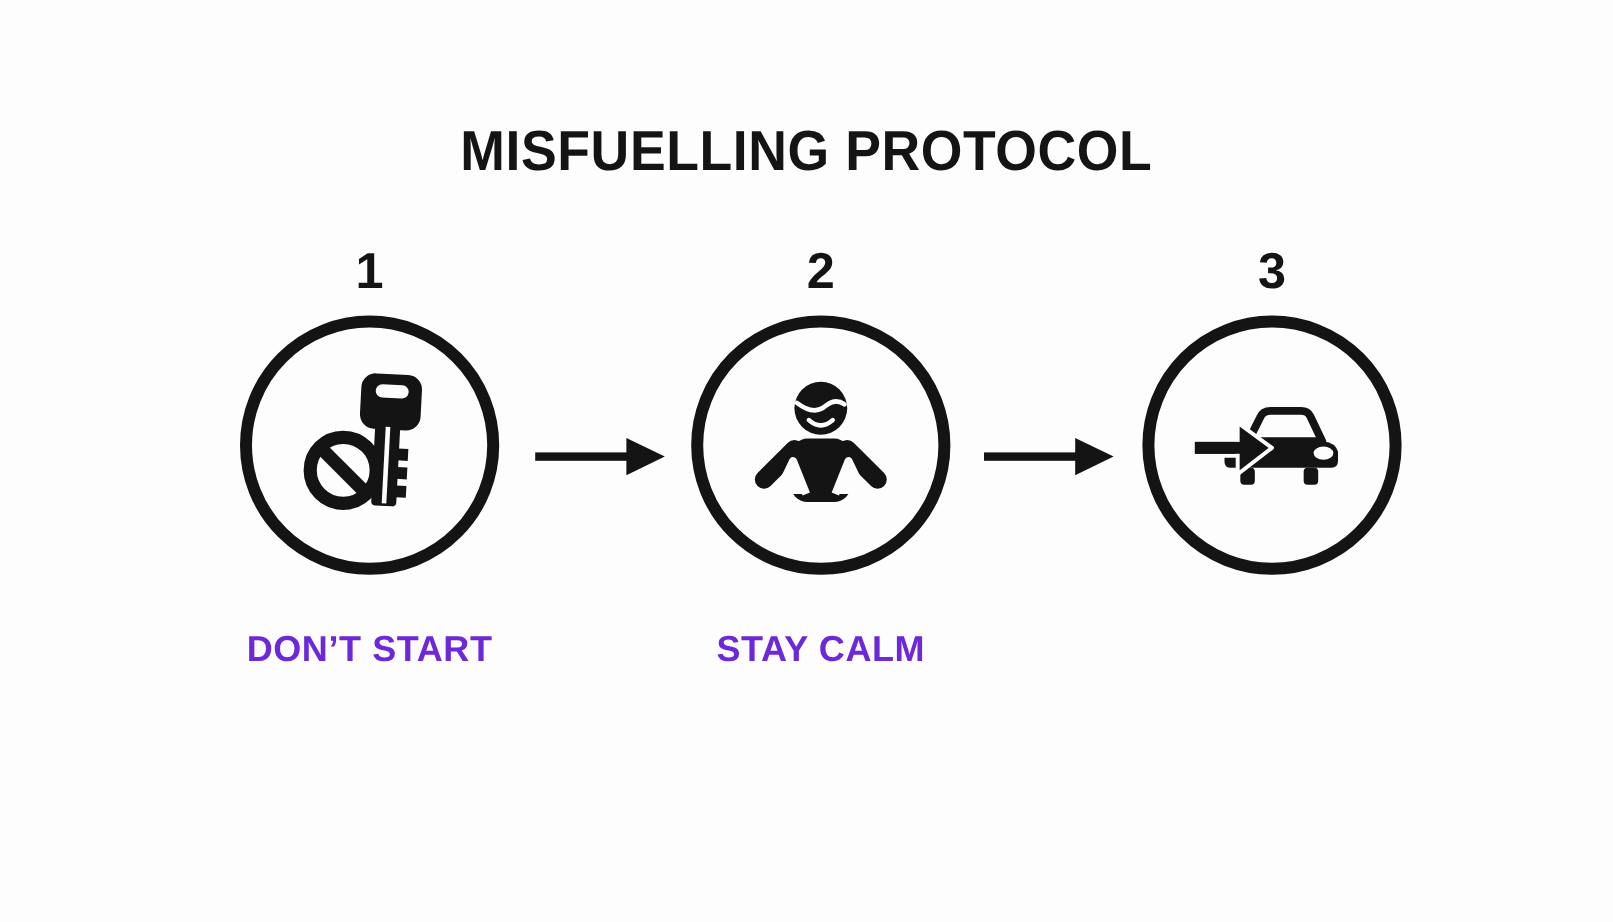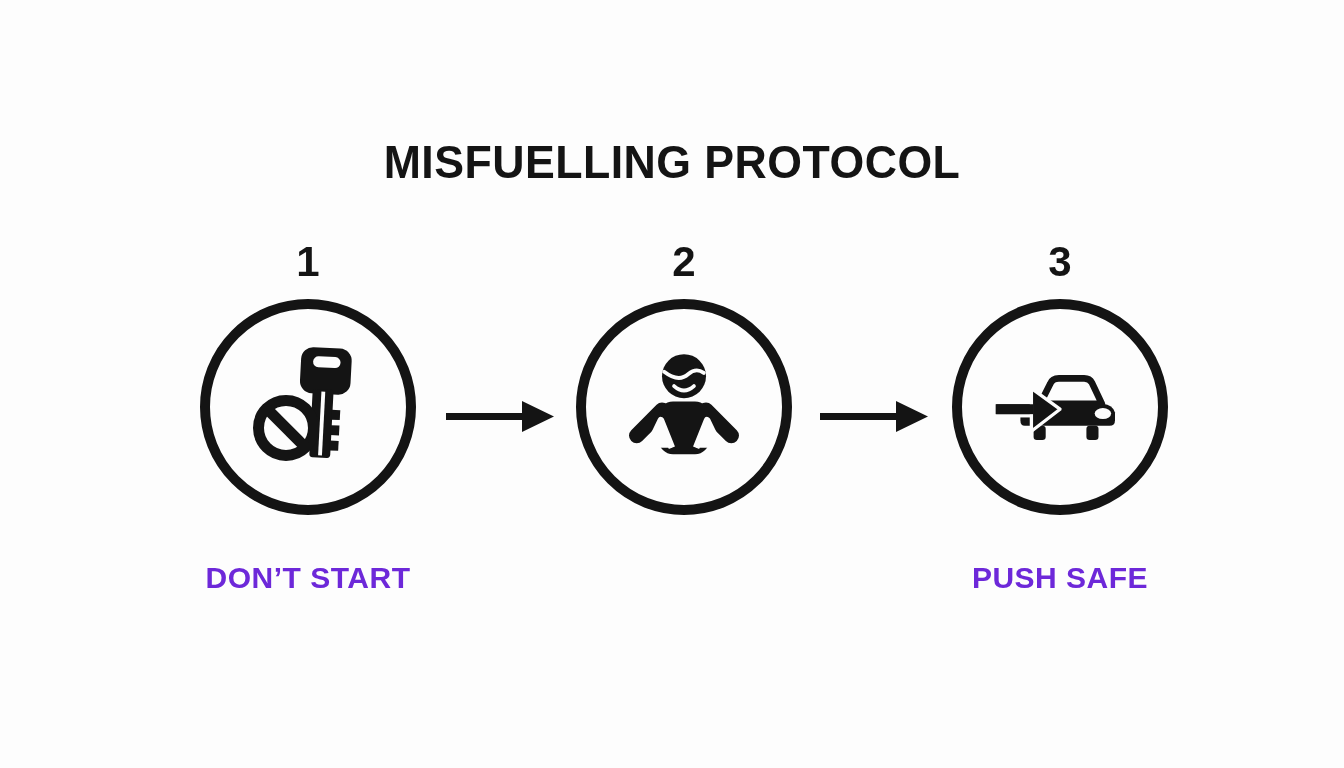"MISFUELLING PROTOCOL" .canvas { margin-top: 36px -> none }
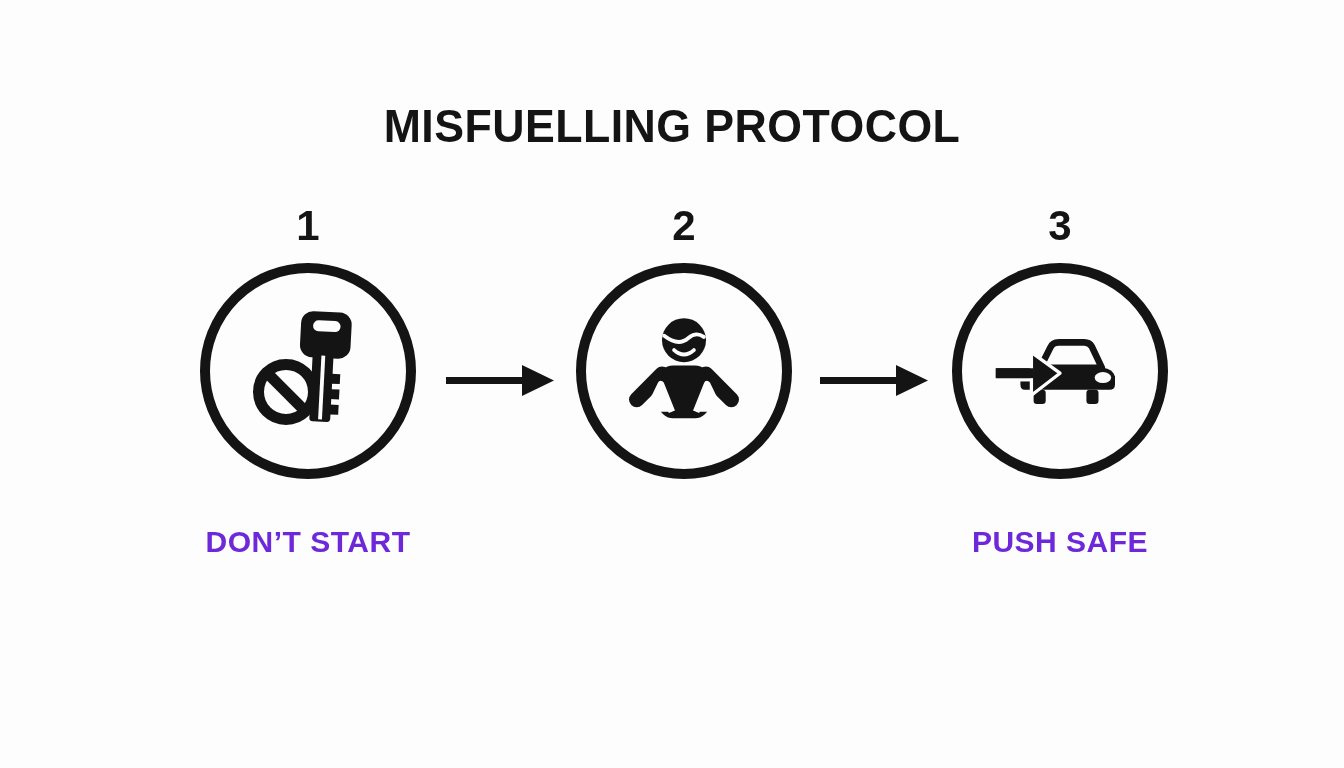"STAY CALM" div.step-label { html: none -> <div>STAY CALM</div> }
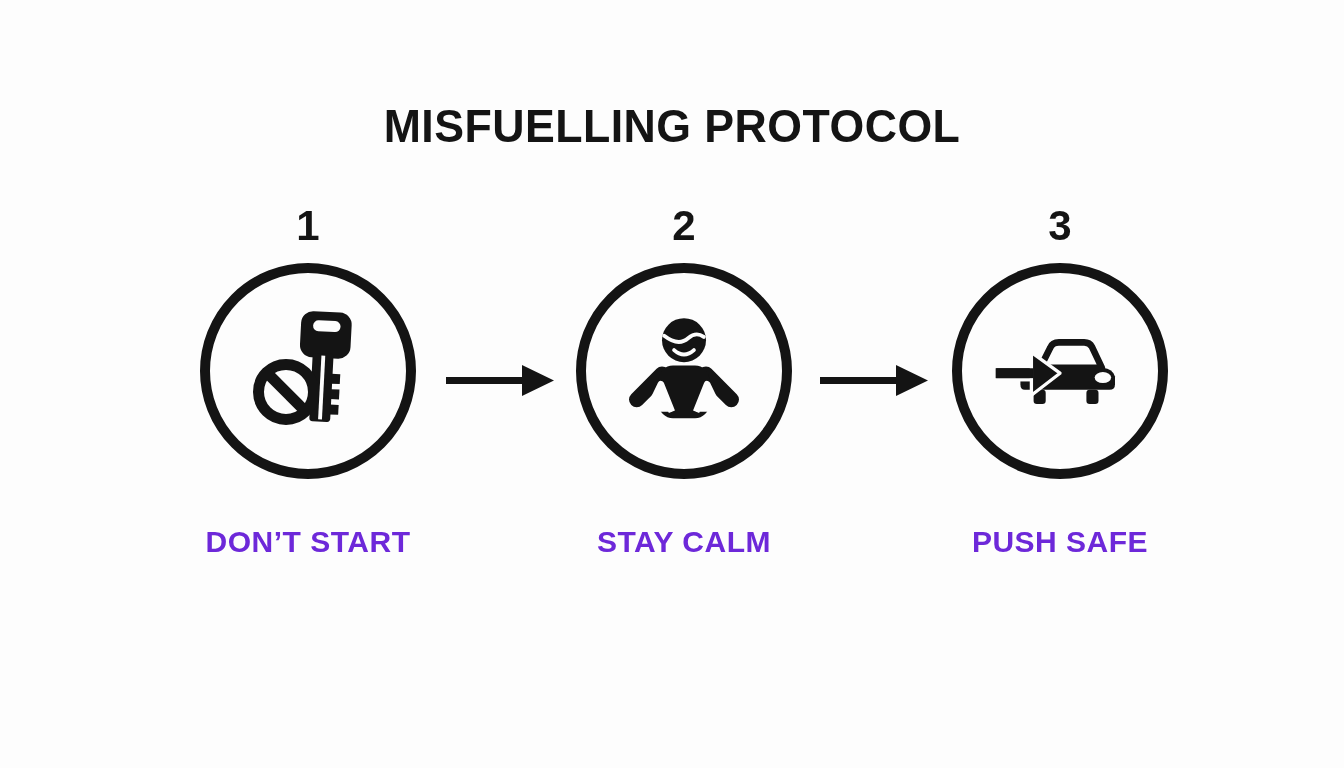"PUSH SAFE" div.step-label { html: <div>PUSH SAFE</div> -> none }
